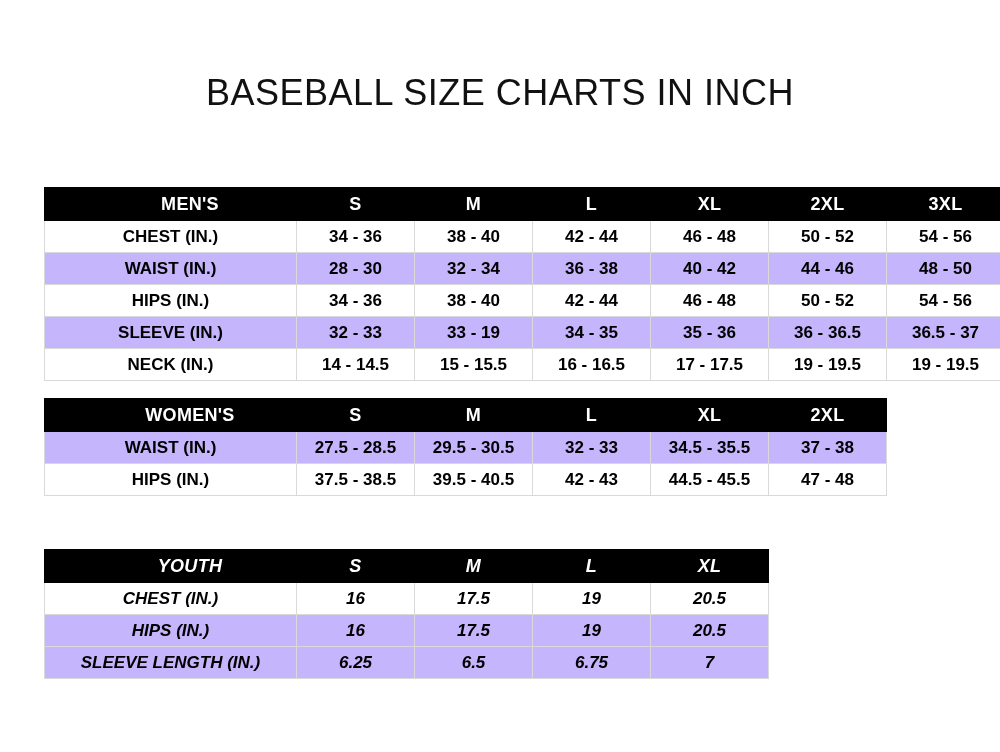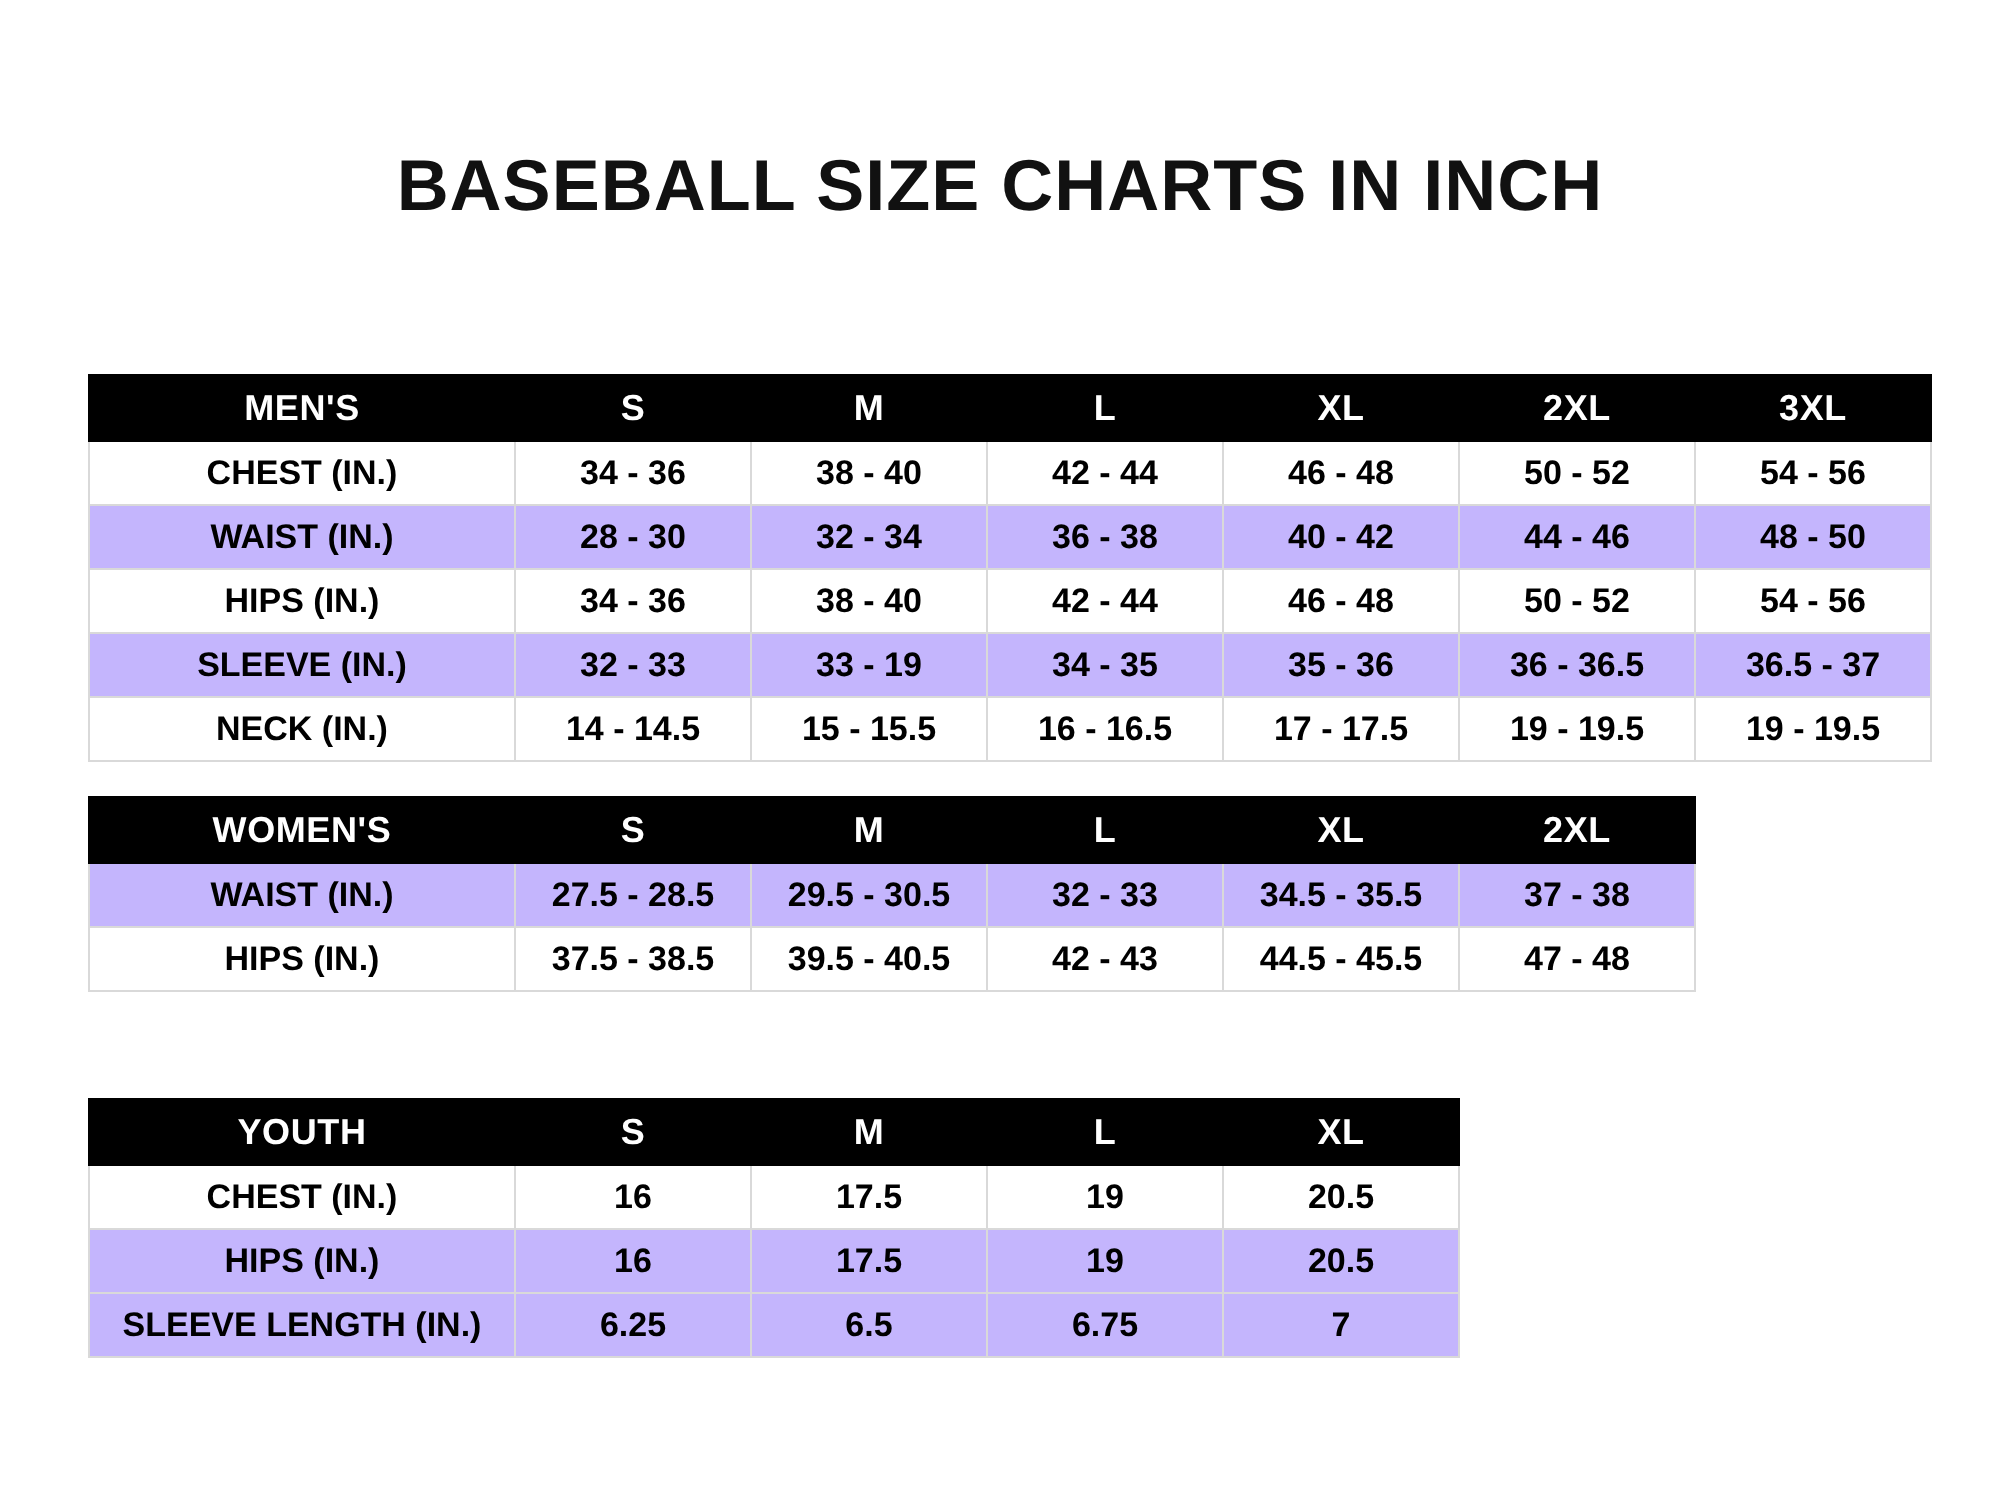"BASEBALL SIZE CHARTS IN INCH" .title { font-weight: bold -> normal }
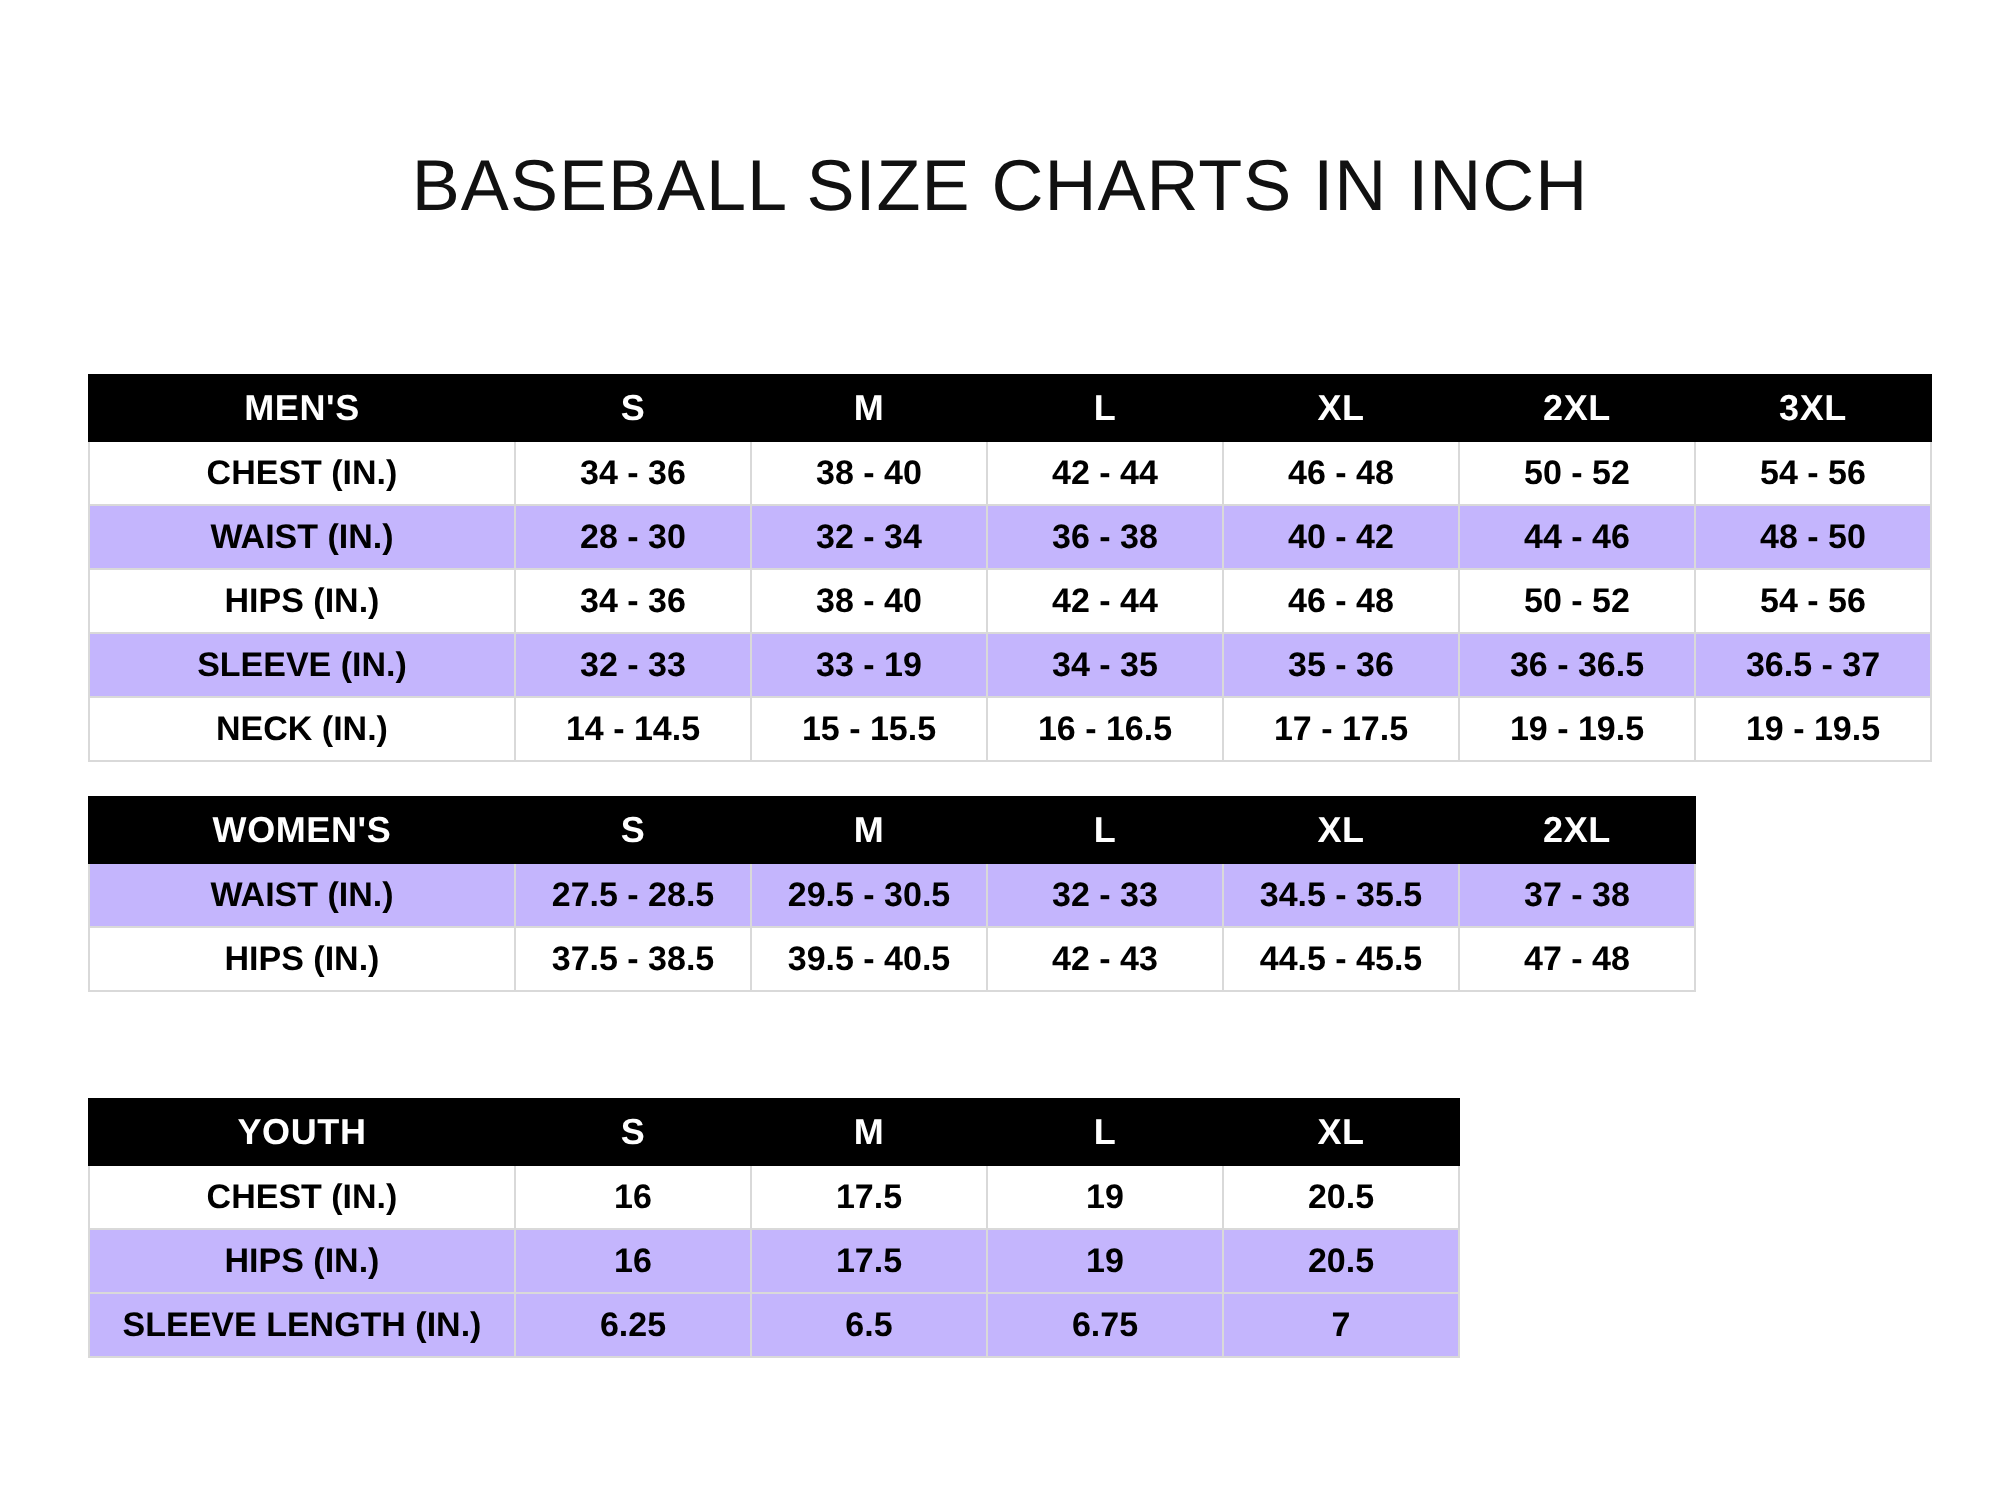"MEN'S" thead th.label-head { padding-left: none -> 39px }
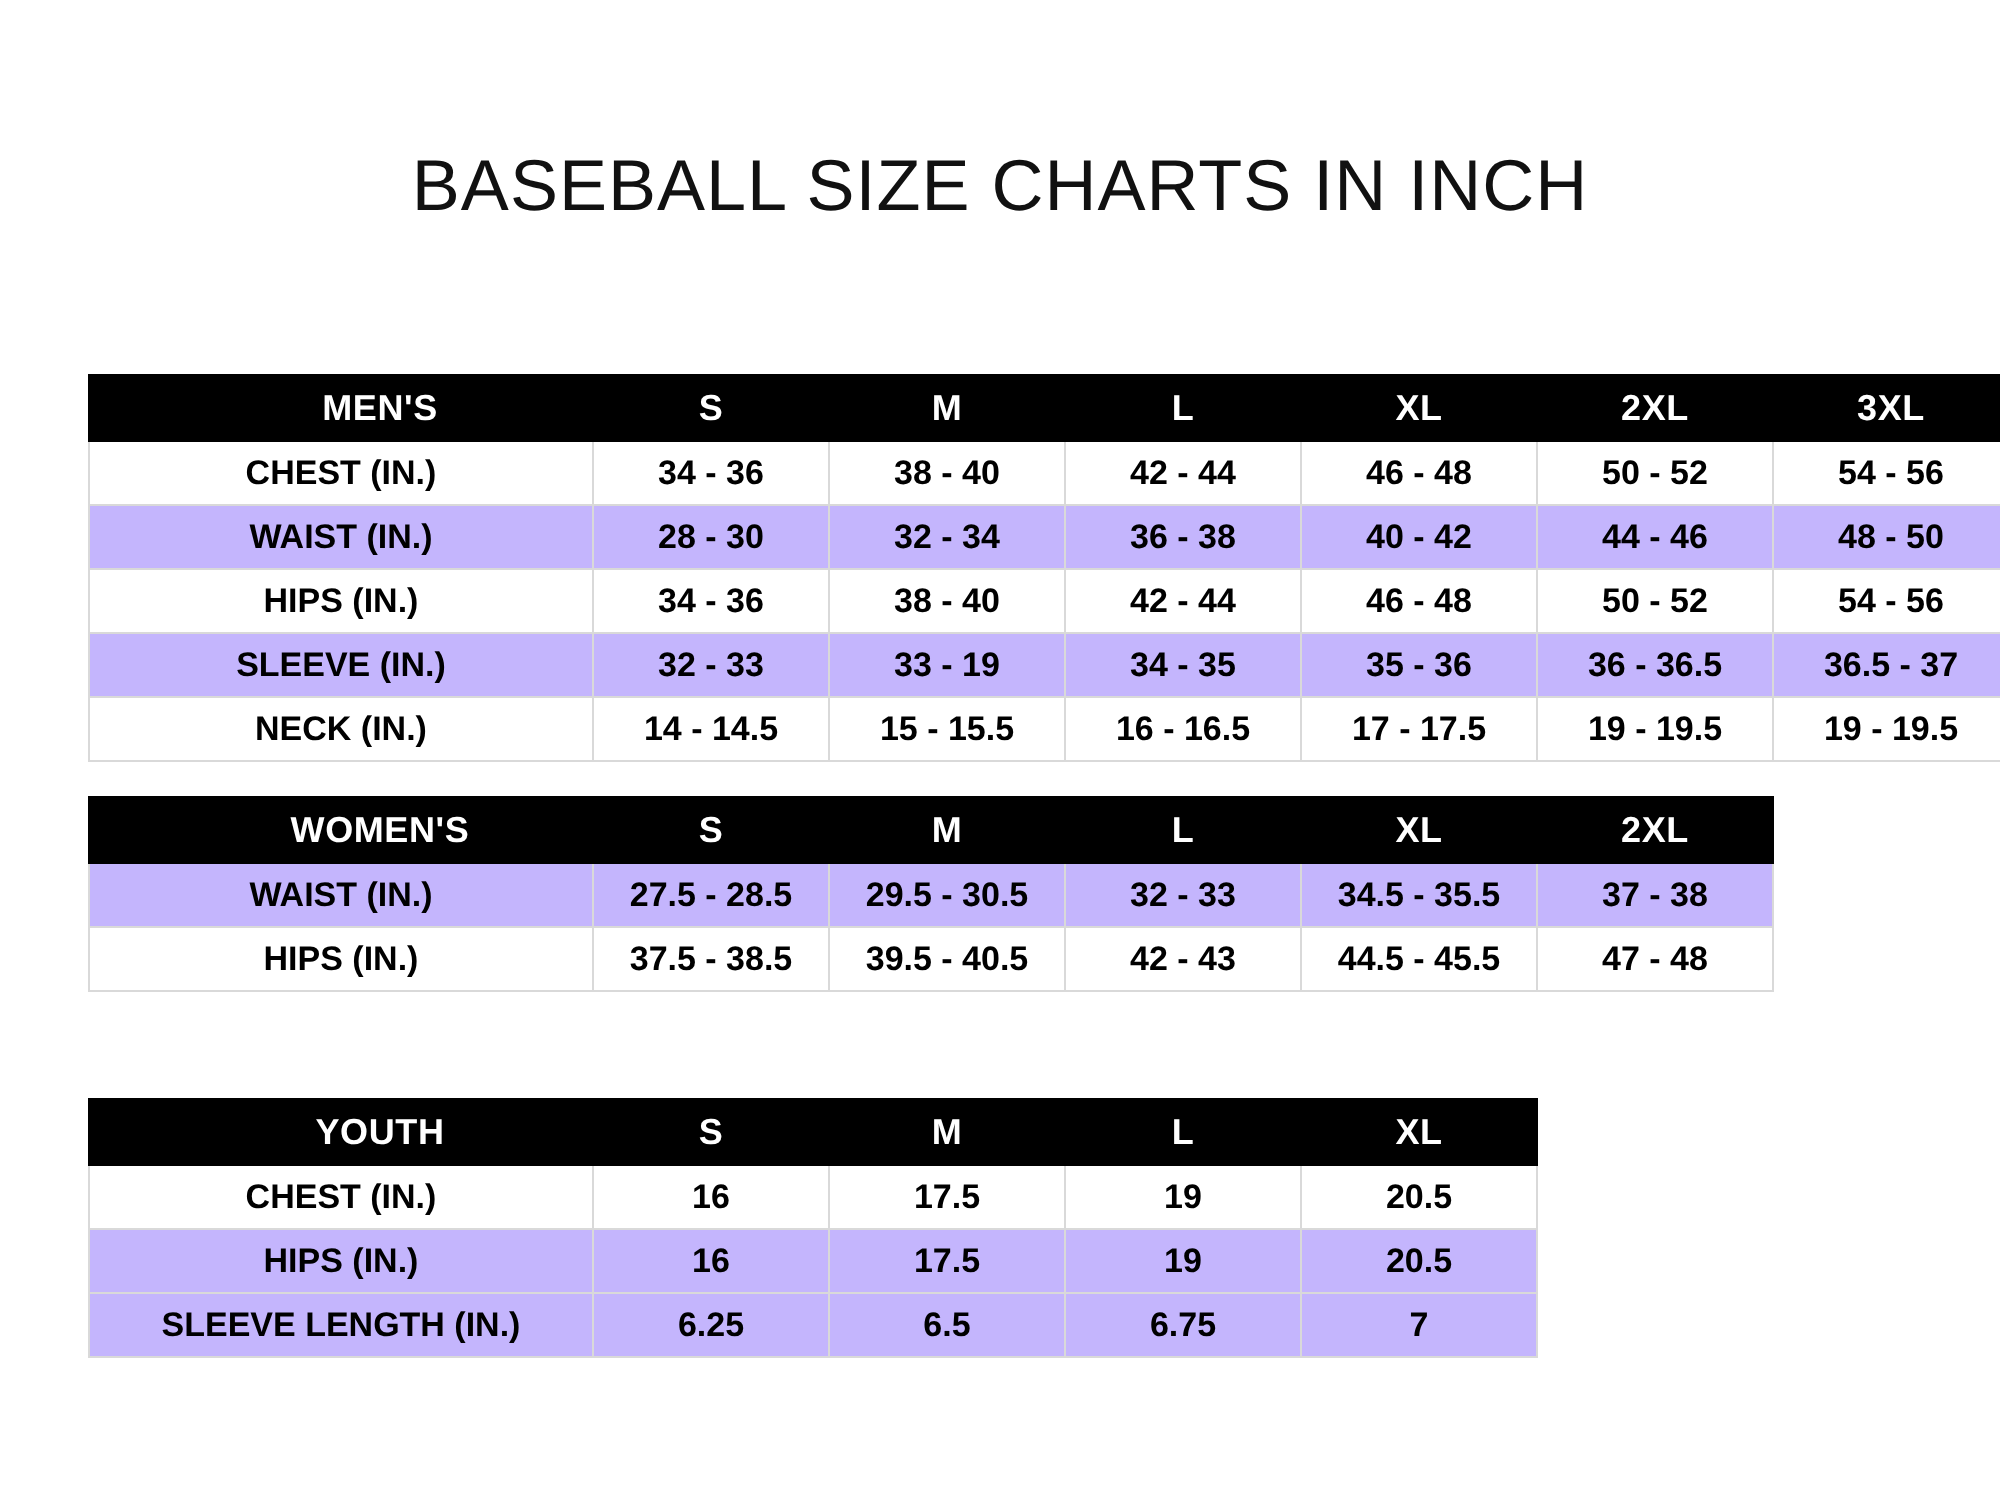"YOUTH" #youth-table-wrap { font-style: none -> italic }
